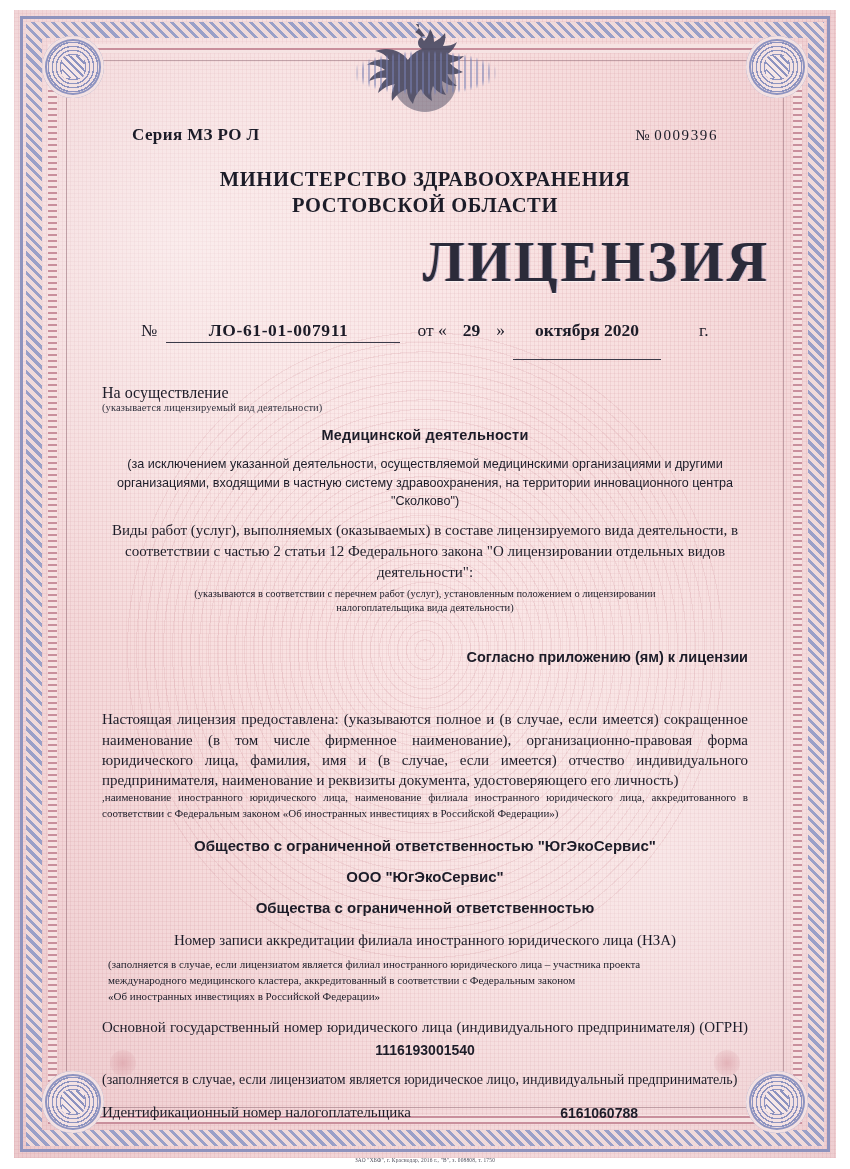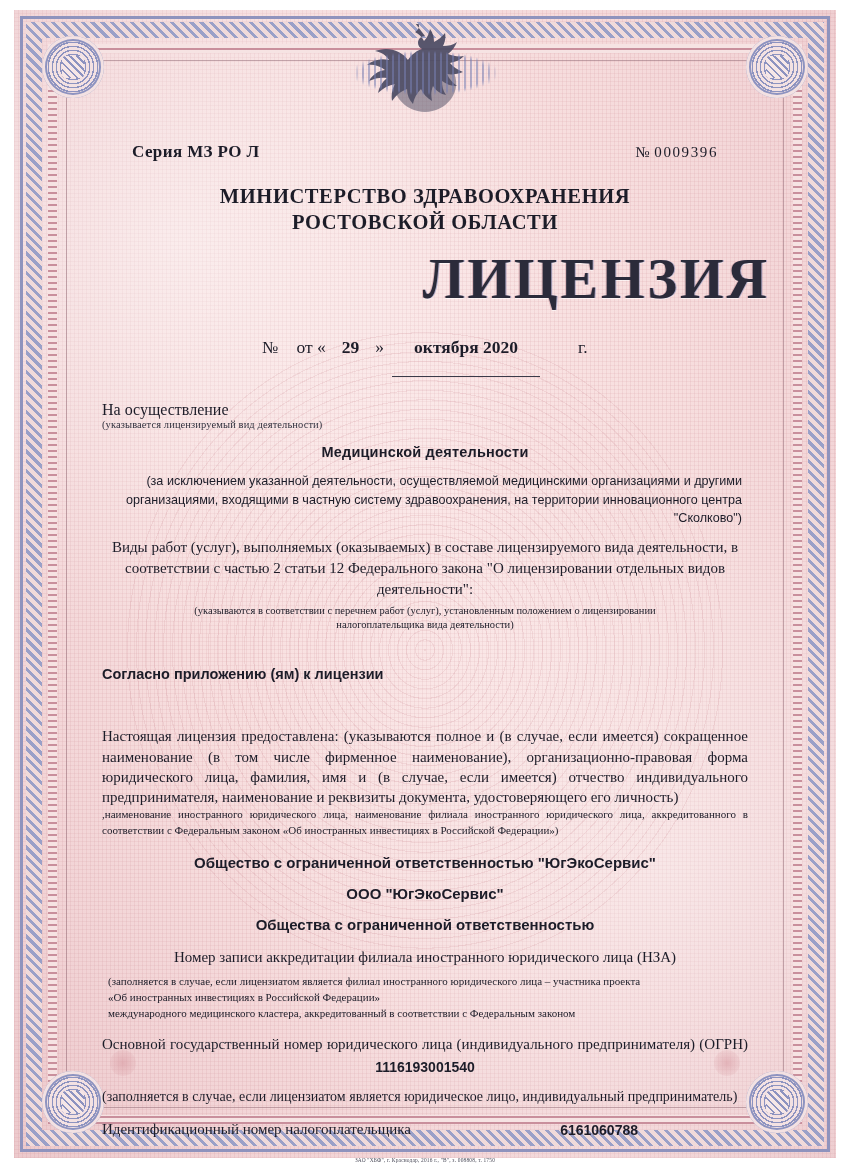"Серия МЗ РО Л" .content { top: 78px -> 61px }
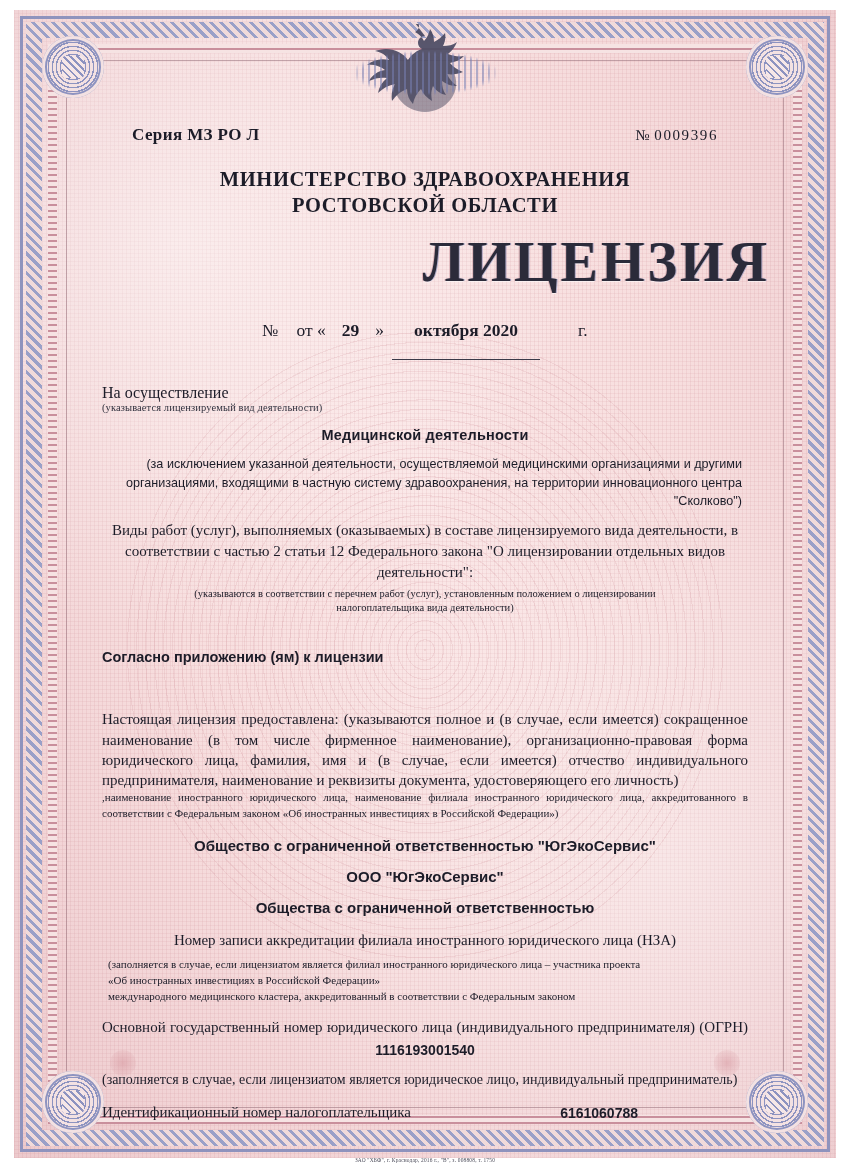"ЛО-61-01-007911" span.licnum { html: none -> <span>ЛО-61-01-007911</span> }
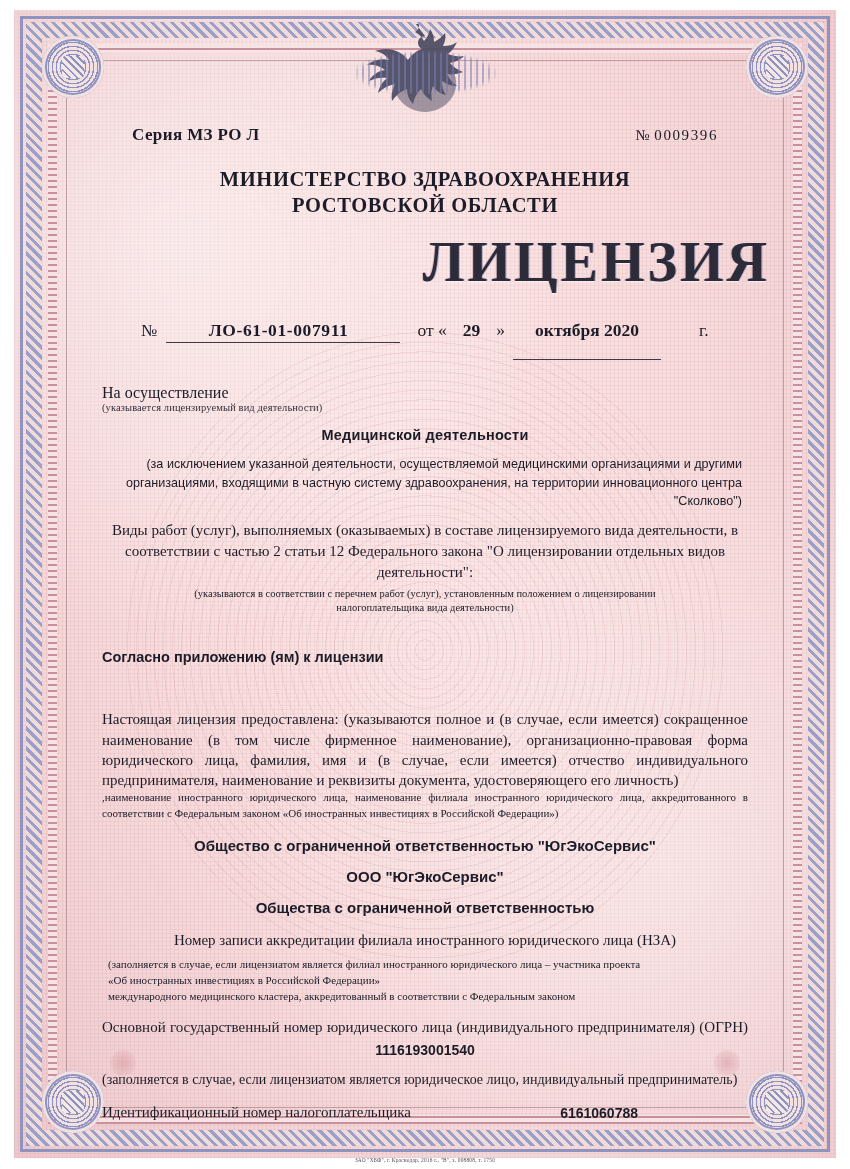"(за исключением указанной деятельности," .activity-note { text-align: right -> center }
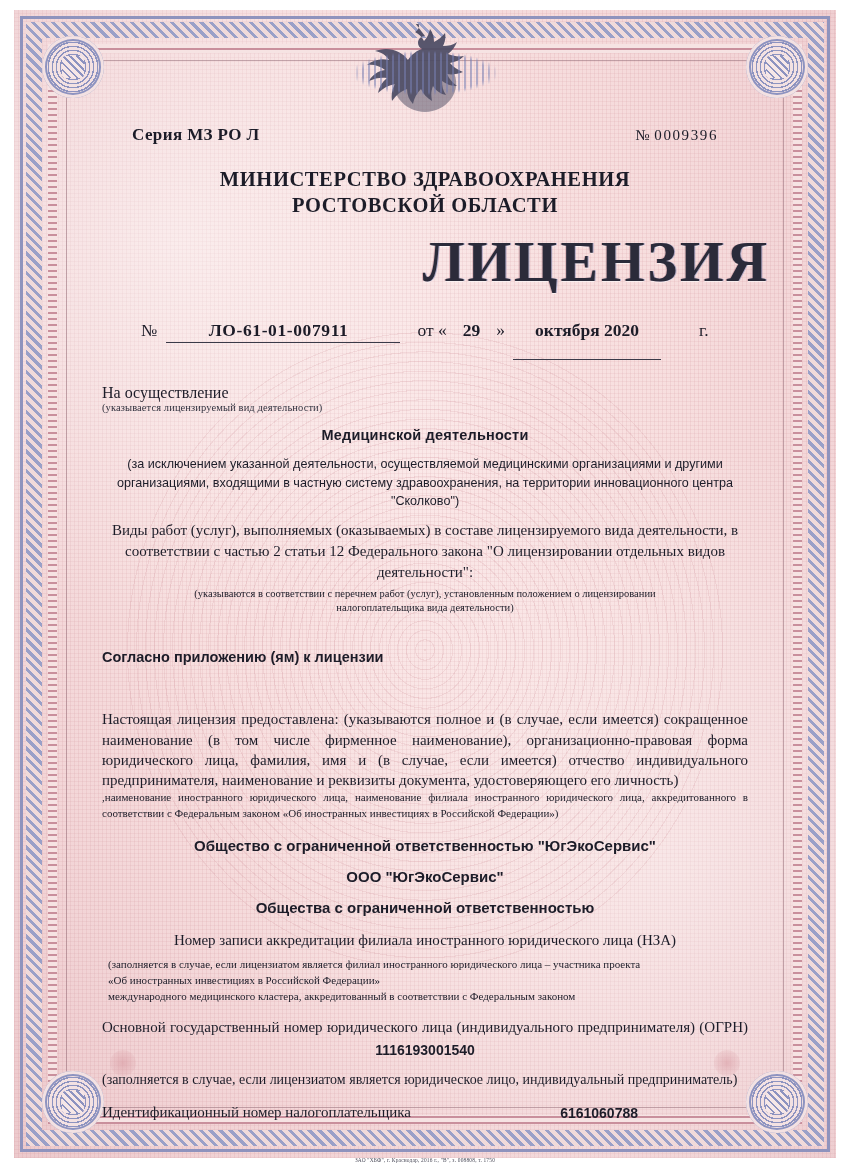"Согласно приложению (ям) к лицензии" .appendix { text-align: left -> right }
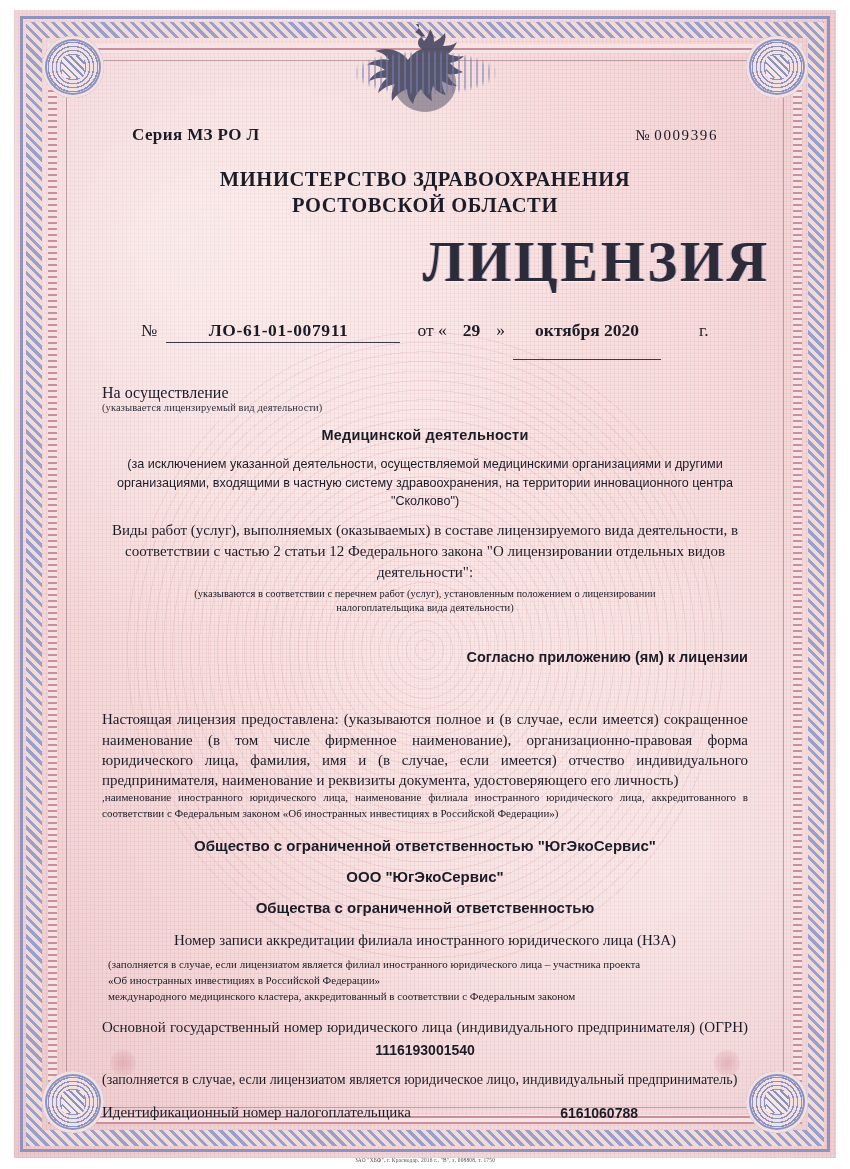"«Об иностранных инвестициях в Российской" div { order: before "международного медицинского кластера," -> after "международного медицинского кластера," }
